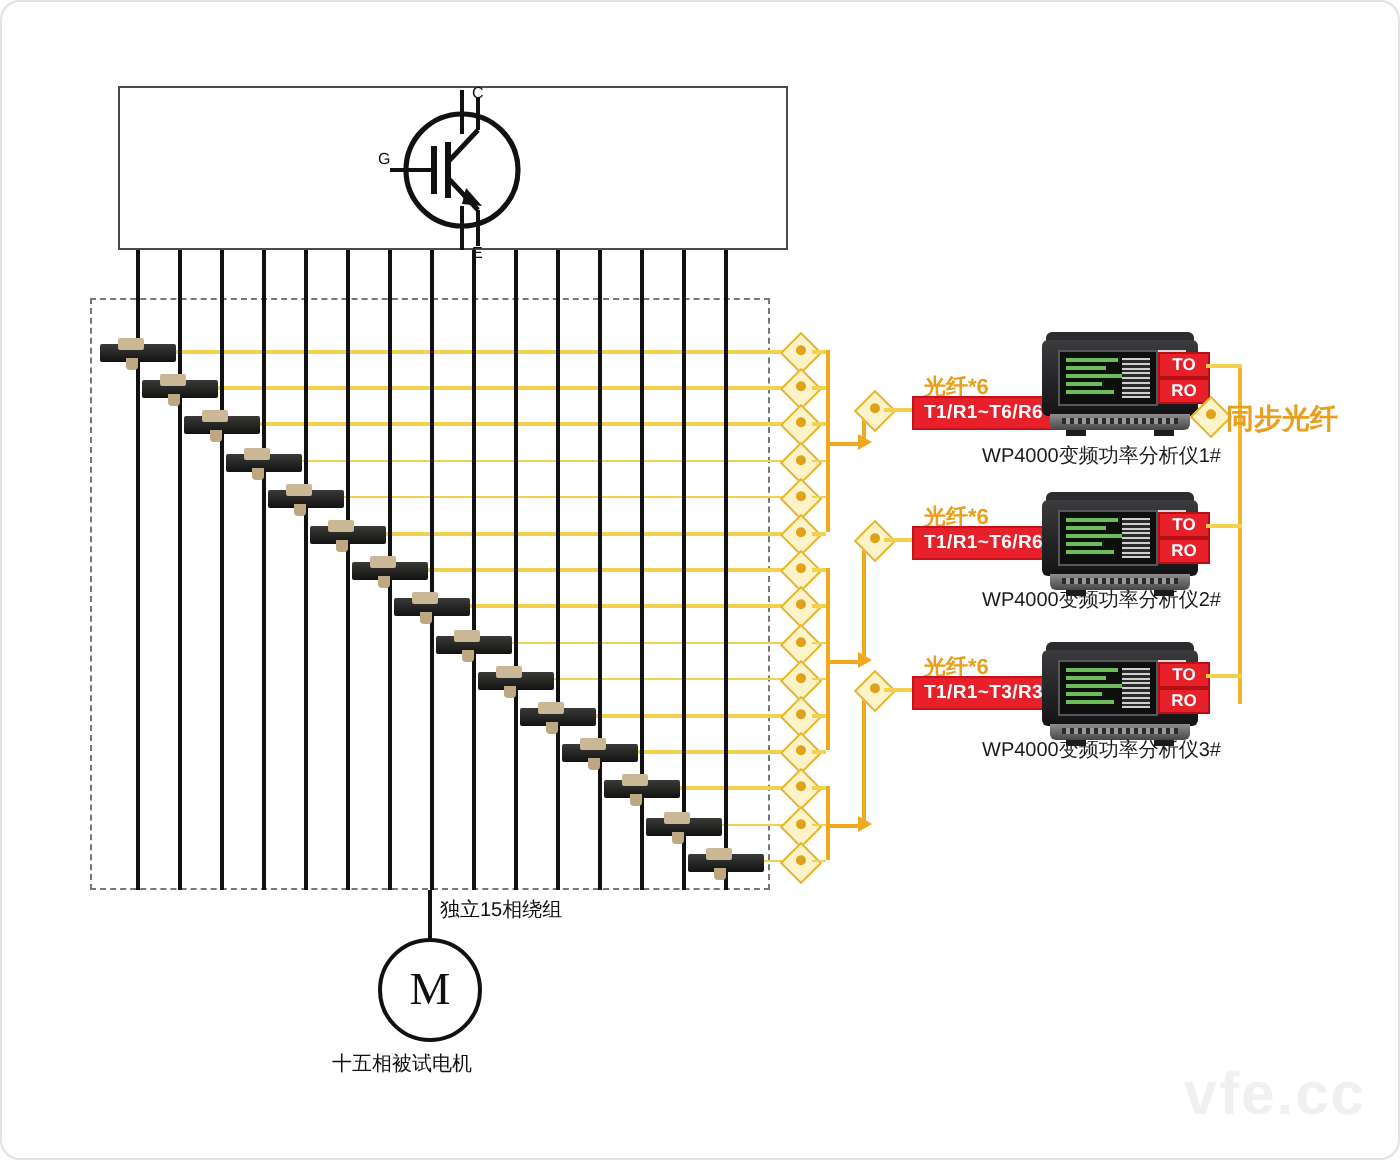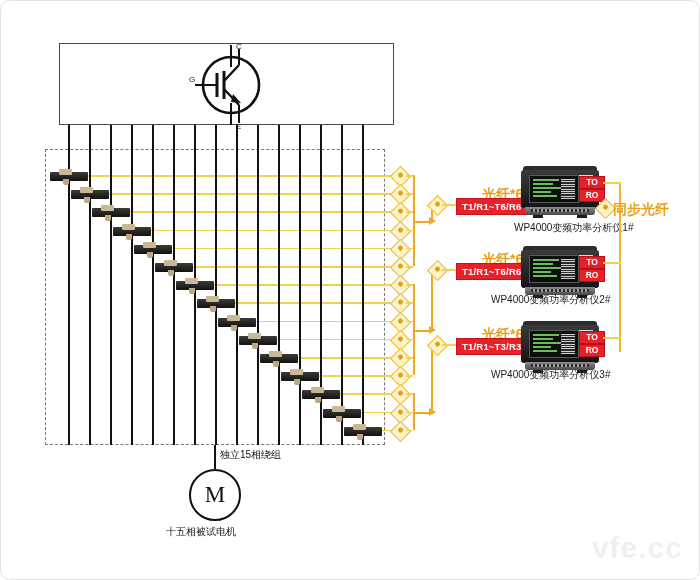"光纤*6" .fiber-count { font-size: 14px -> 11px; margin-left: 20px -> none }
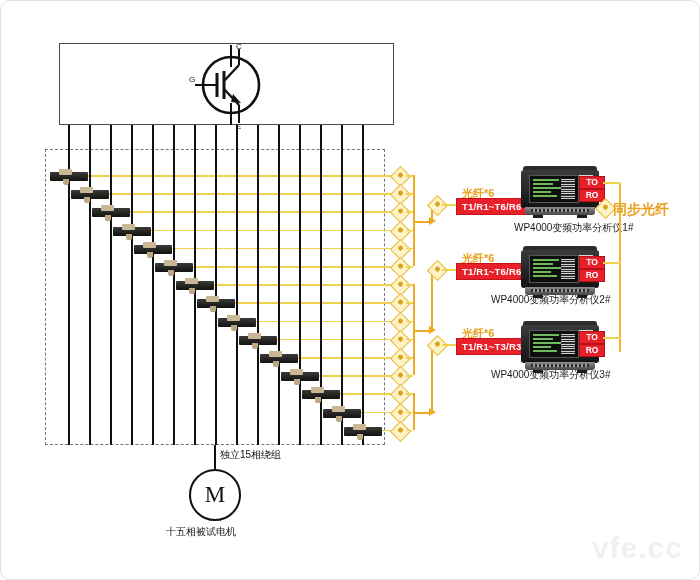"WP4000变频功率分析仪1#" div.abs { left: 513px -> 490px }
